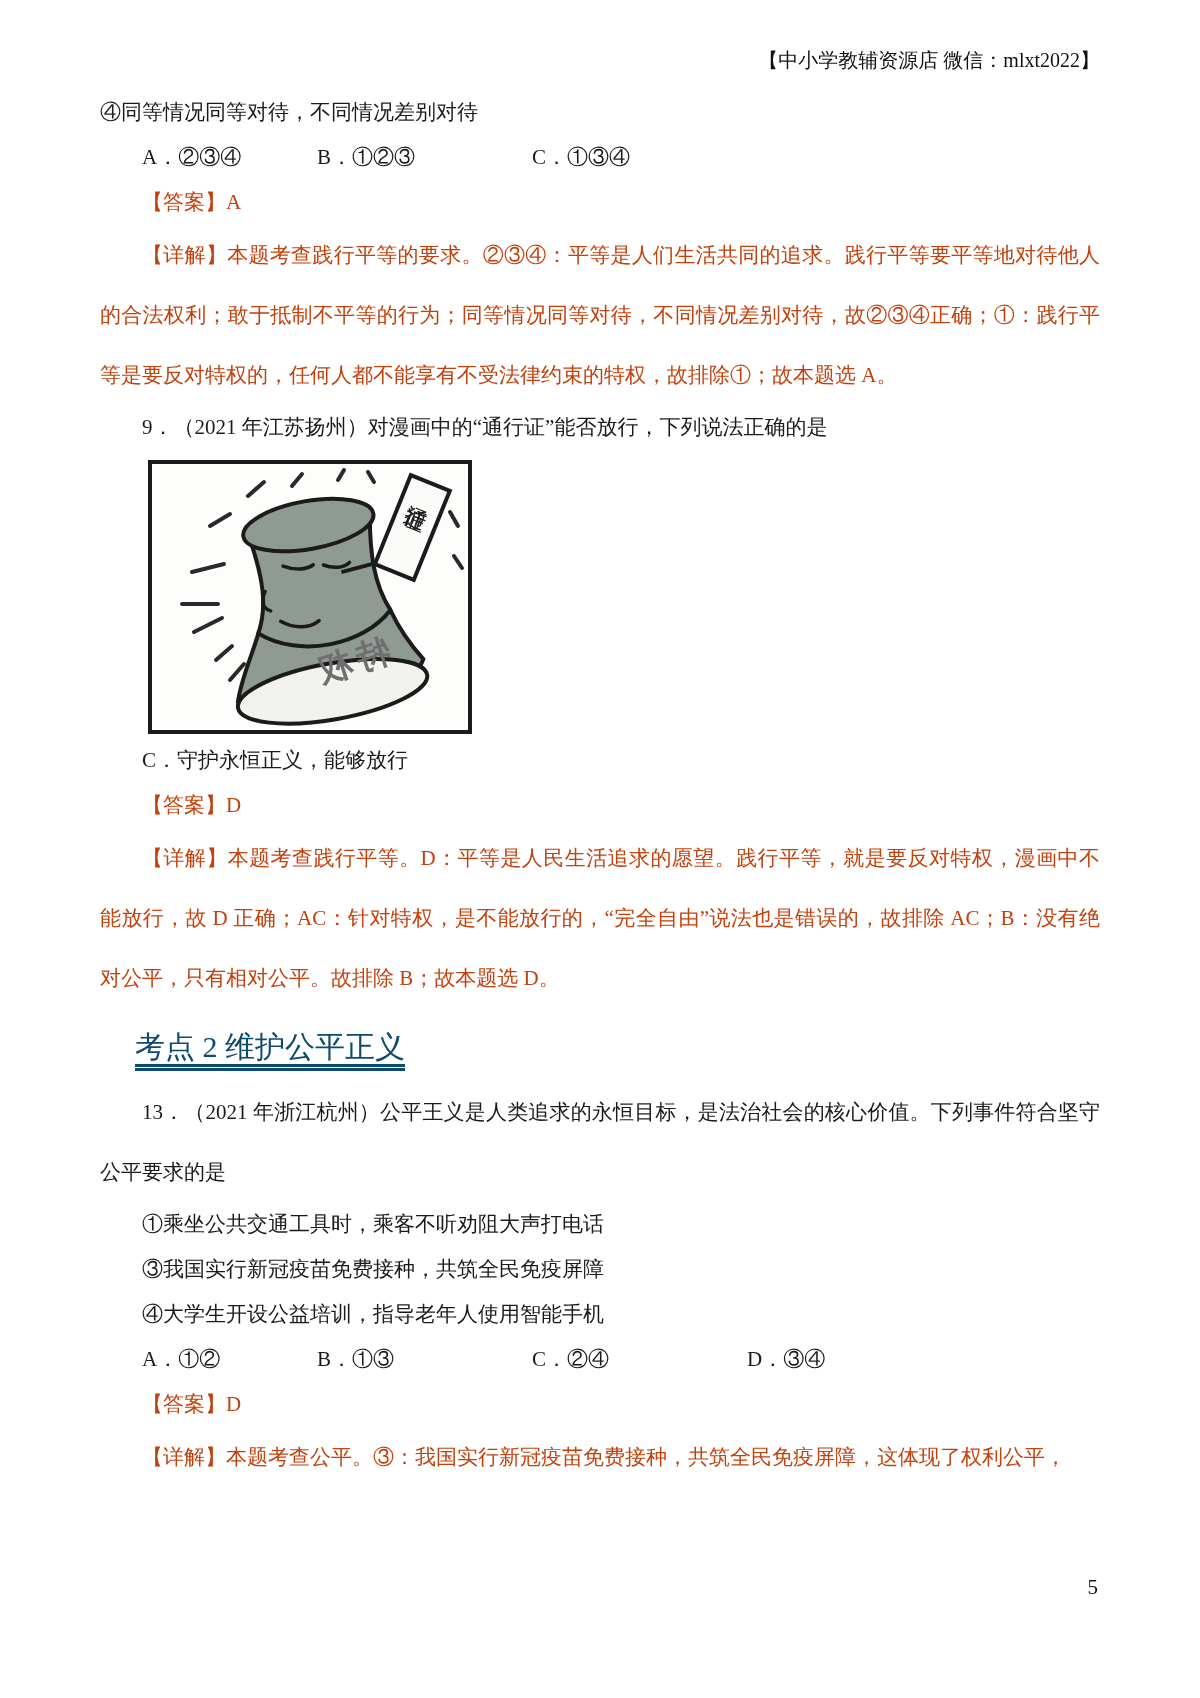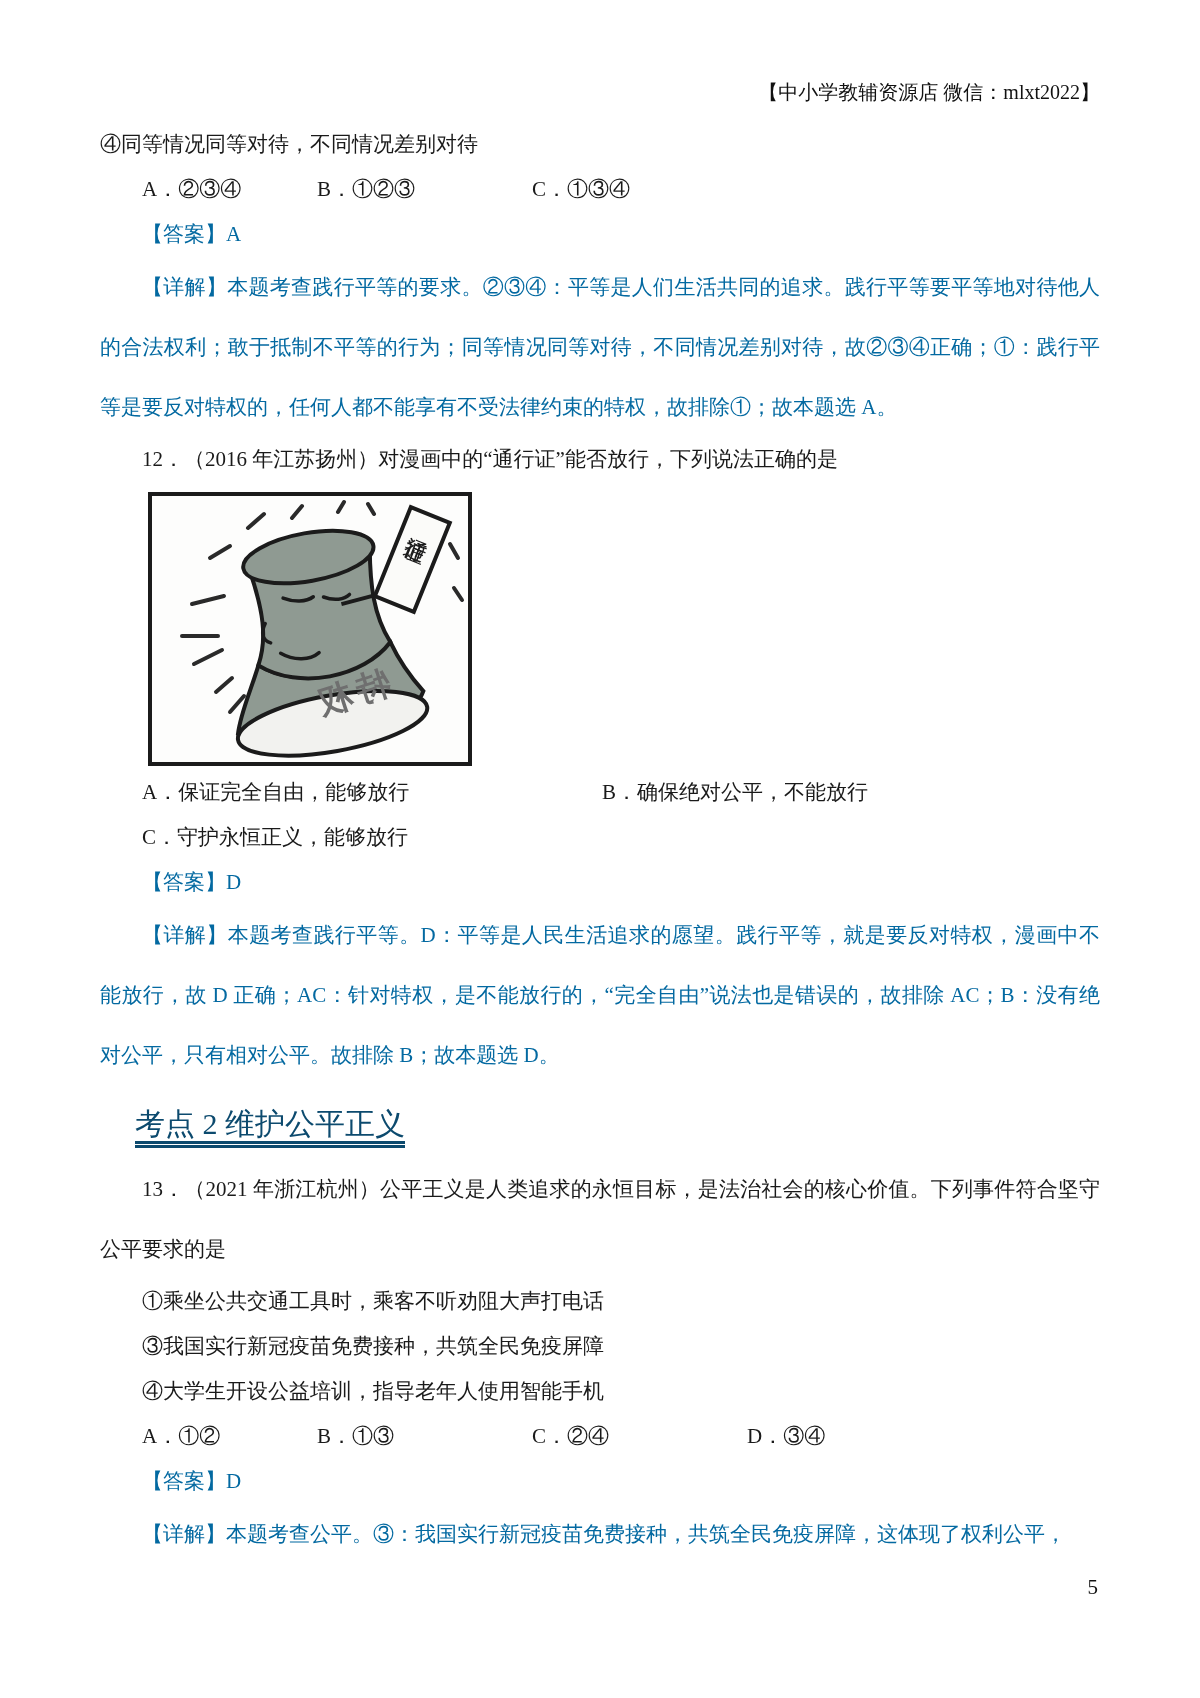"【中小学教辅资源店 微信：mlxt2022】" .content { padding-top: 76px -> 44px }
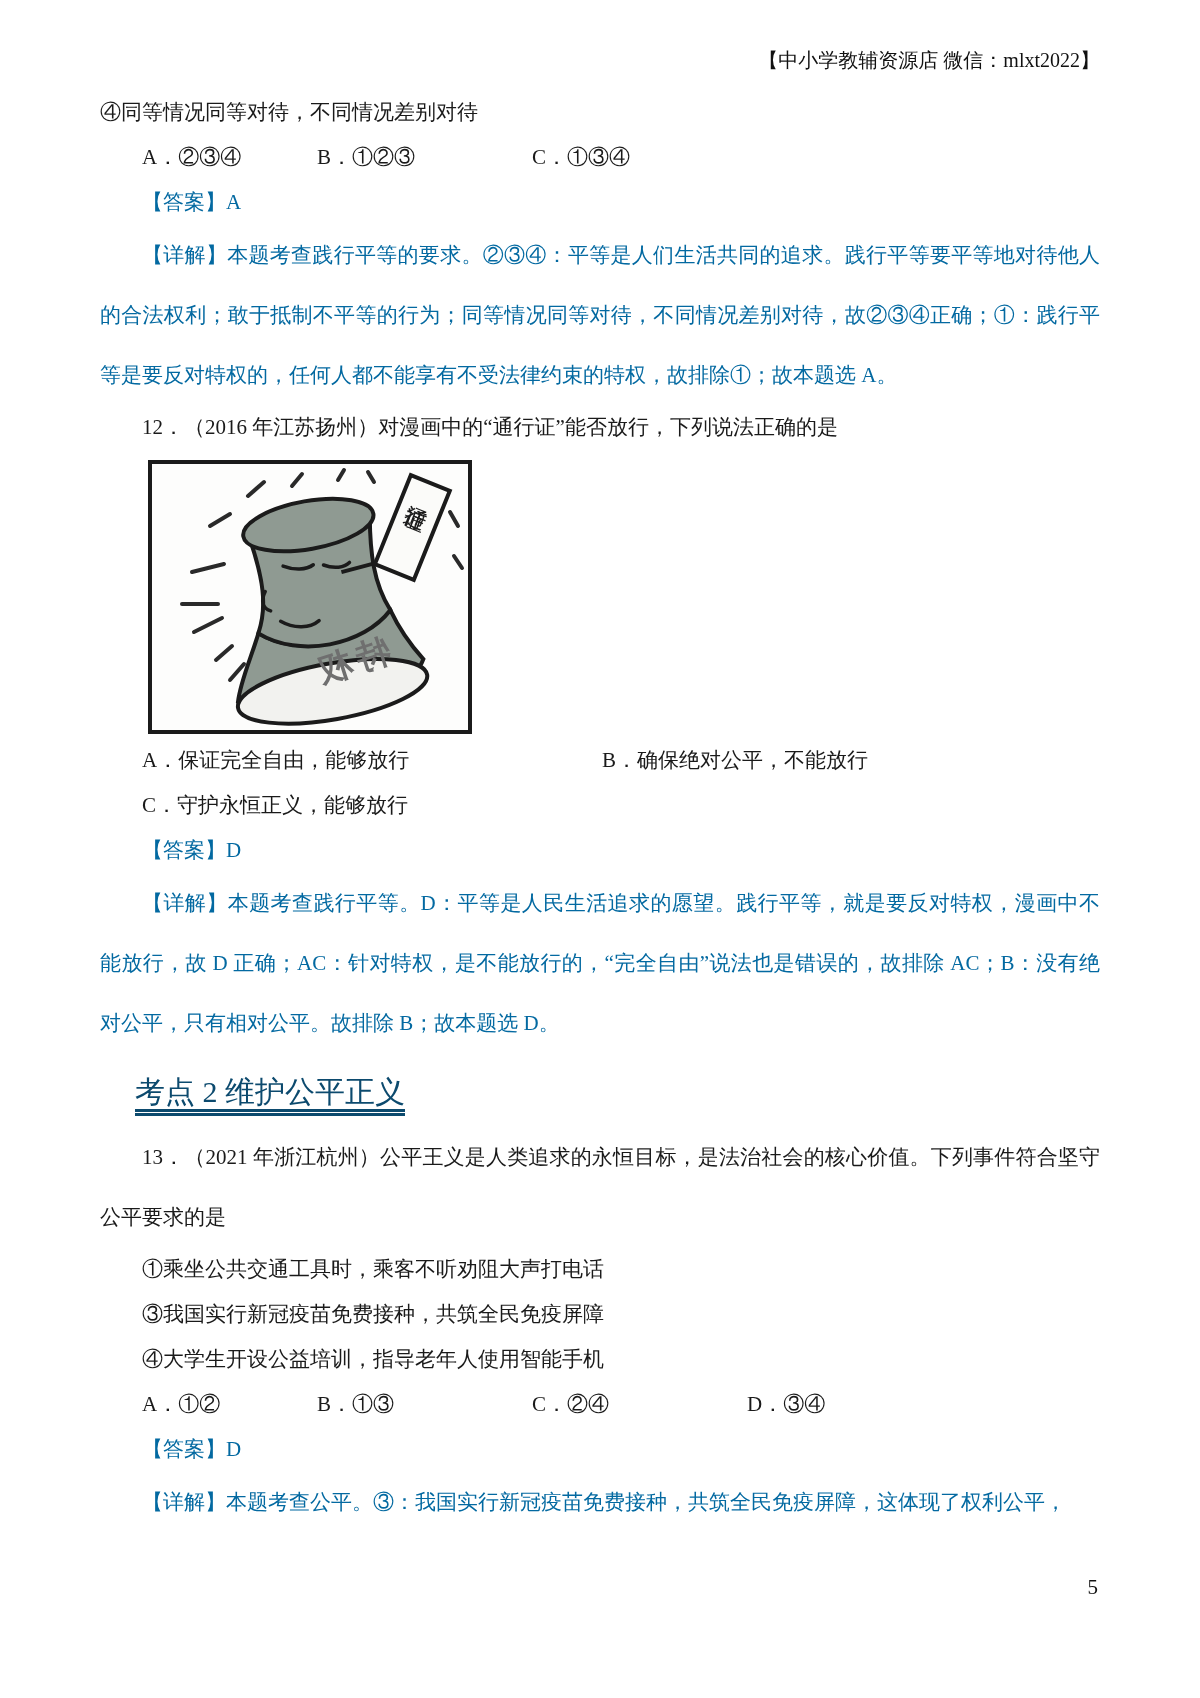"【答案】A" .red { color: #0369a1 -> #c2410c }
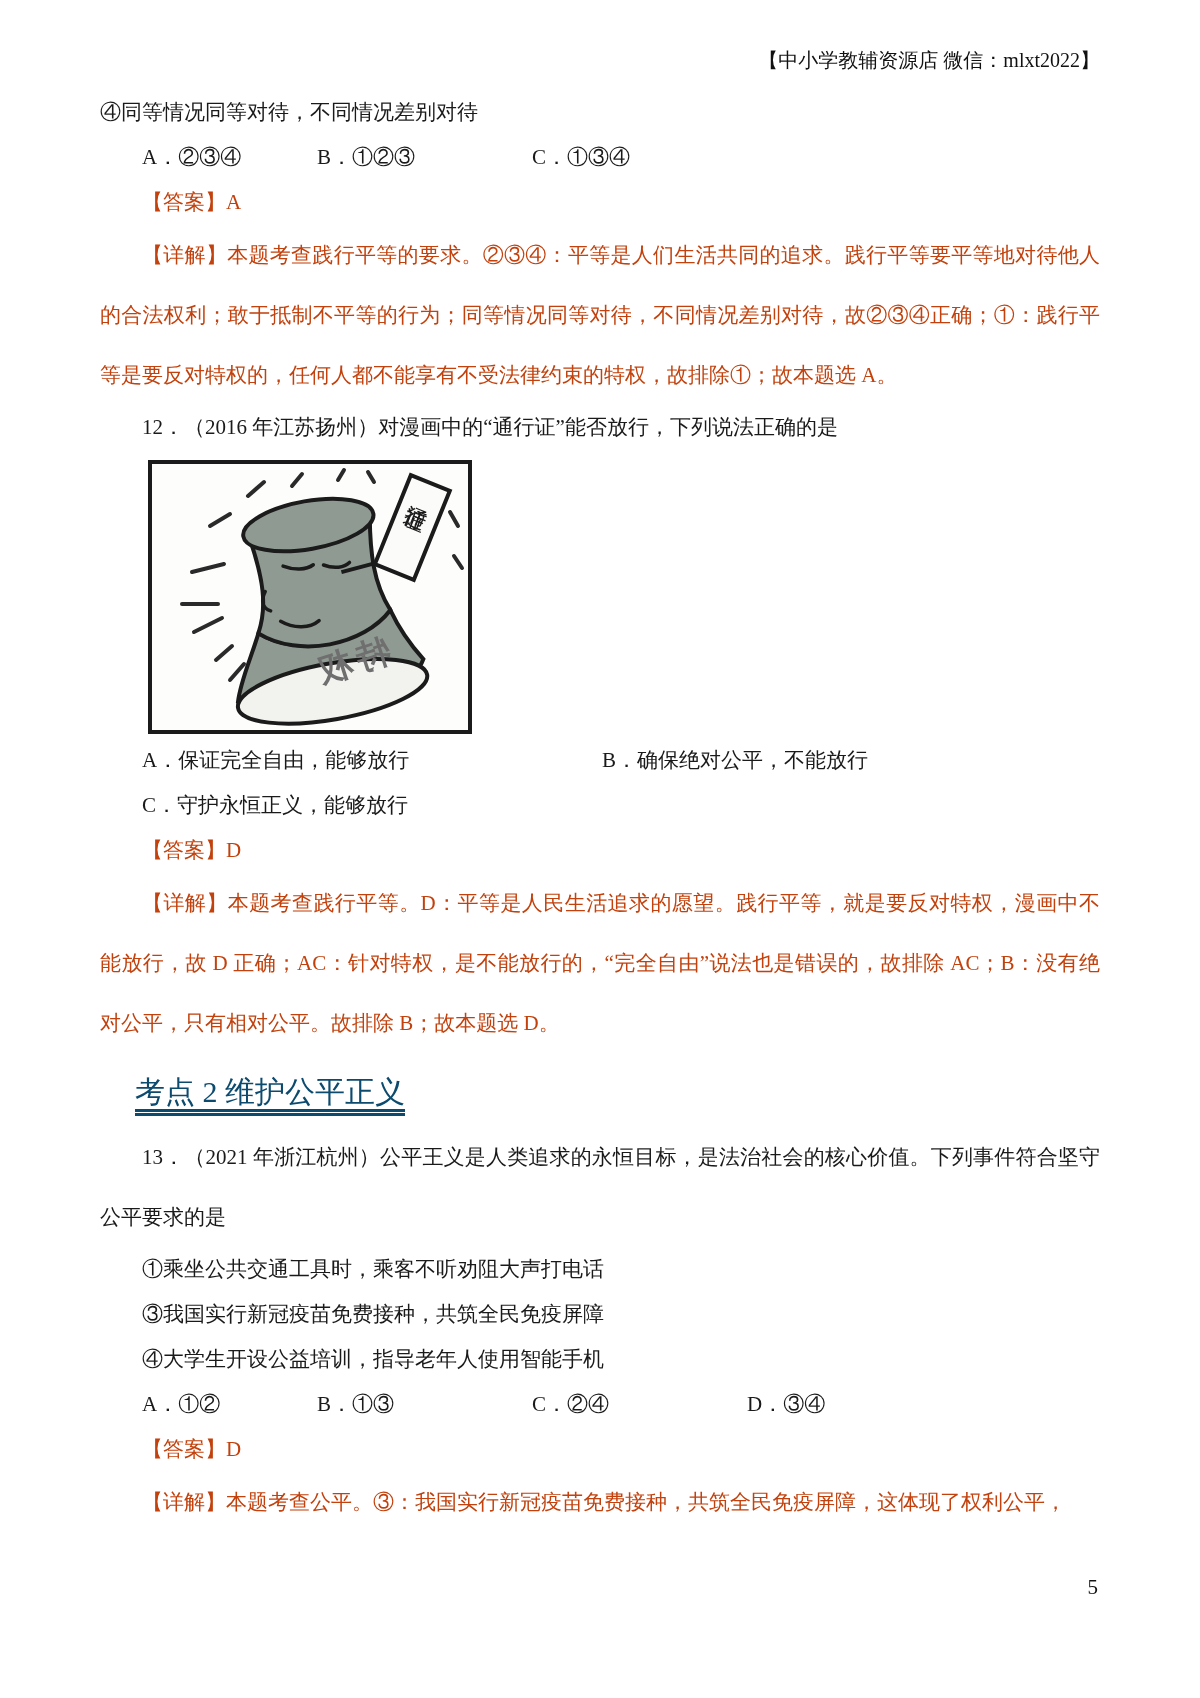"12．（2016 年江苏扬州）对漫画中的“通行证”能否放行，下列说法正确的是" div.ln { text: 12．（2016 -> 9．（2021 }
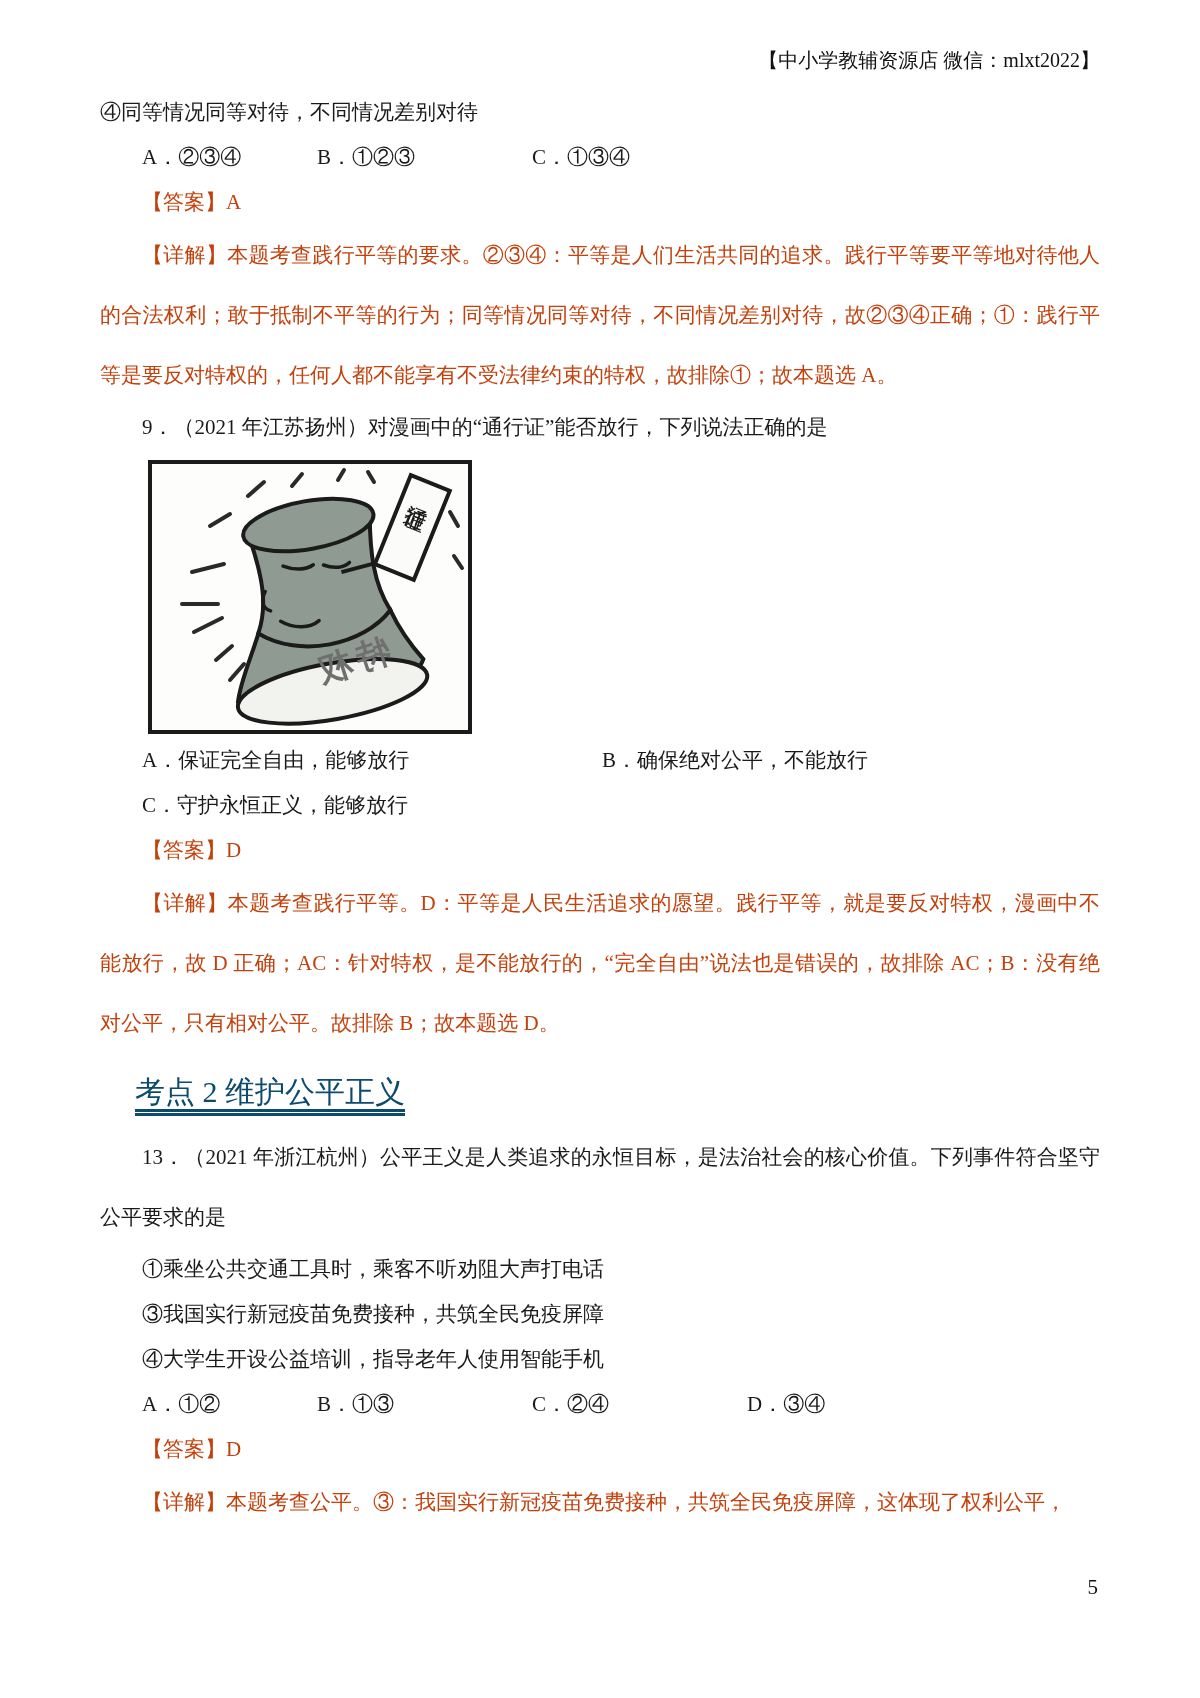"A．保证完全自由，能够放行" div.opt-row2 { html: <div> <span>A．保证完全自由，能够放行</span> <span>B．确保绝对公平，不能放行</span> </div> -> none }
